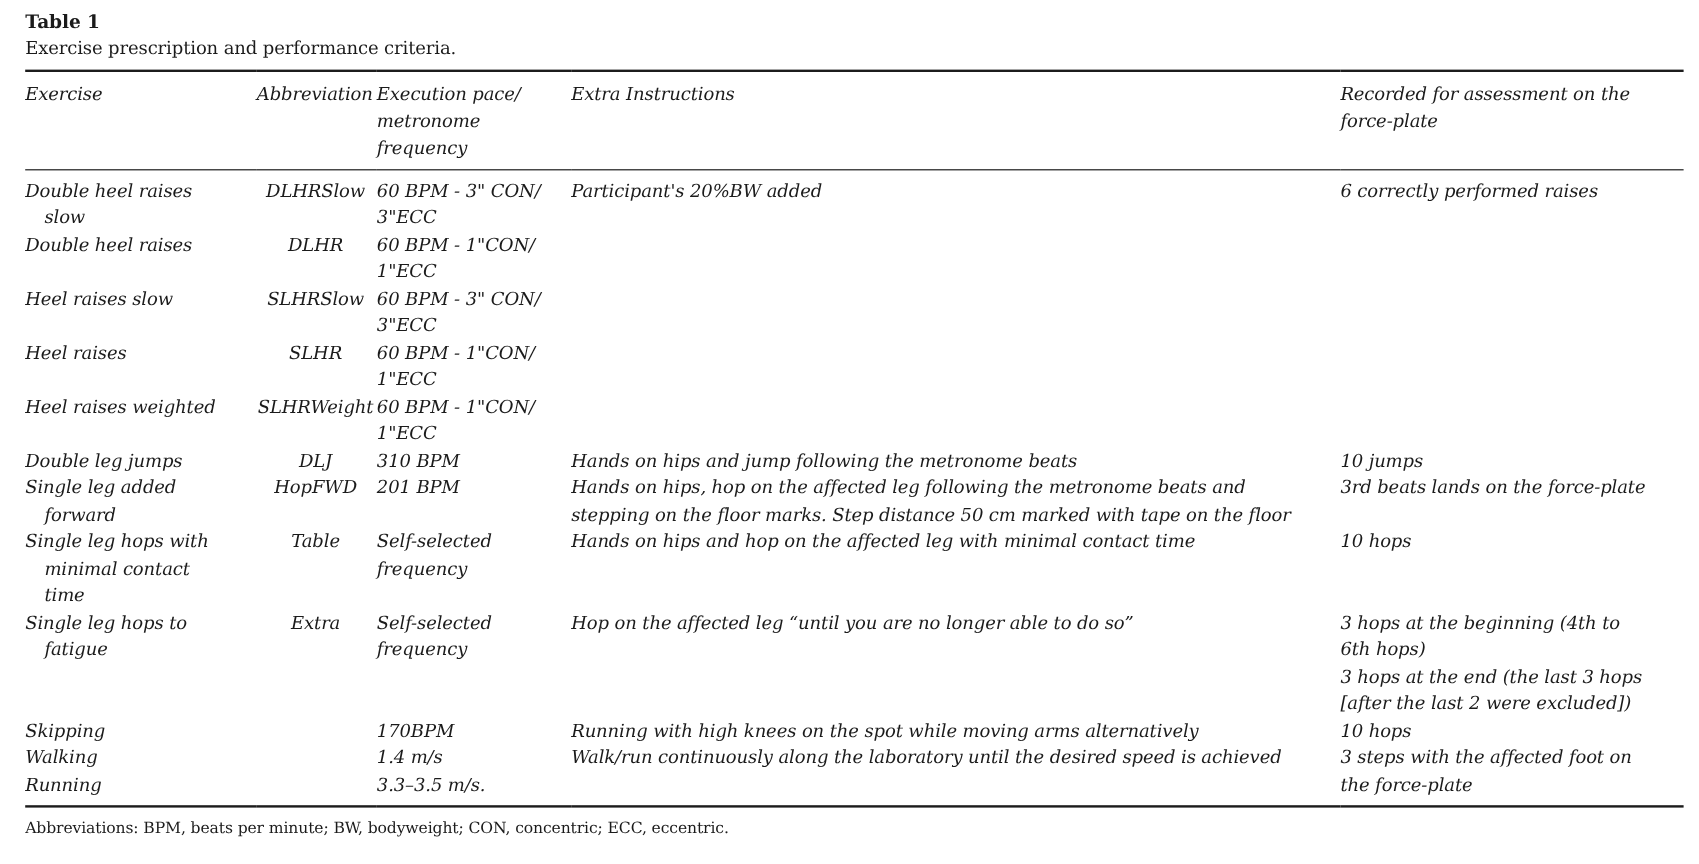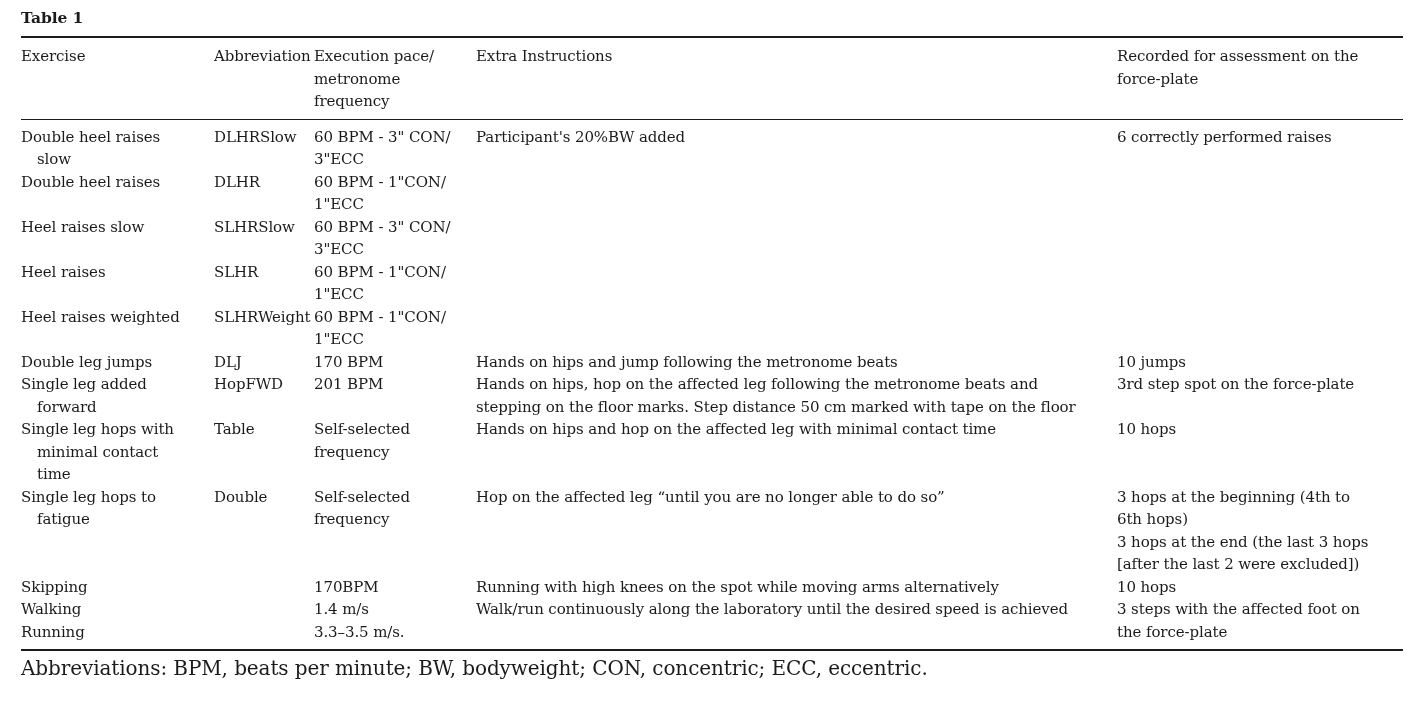"Exercise prescription and performance" div.table-caption { html: none -> <div>Exercise prescription and performance criteria.</div> }
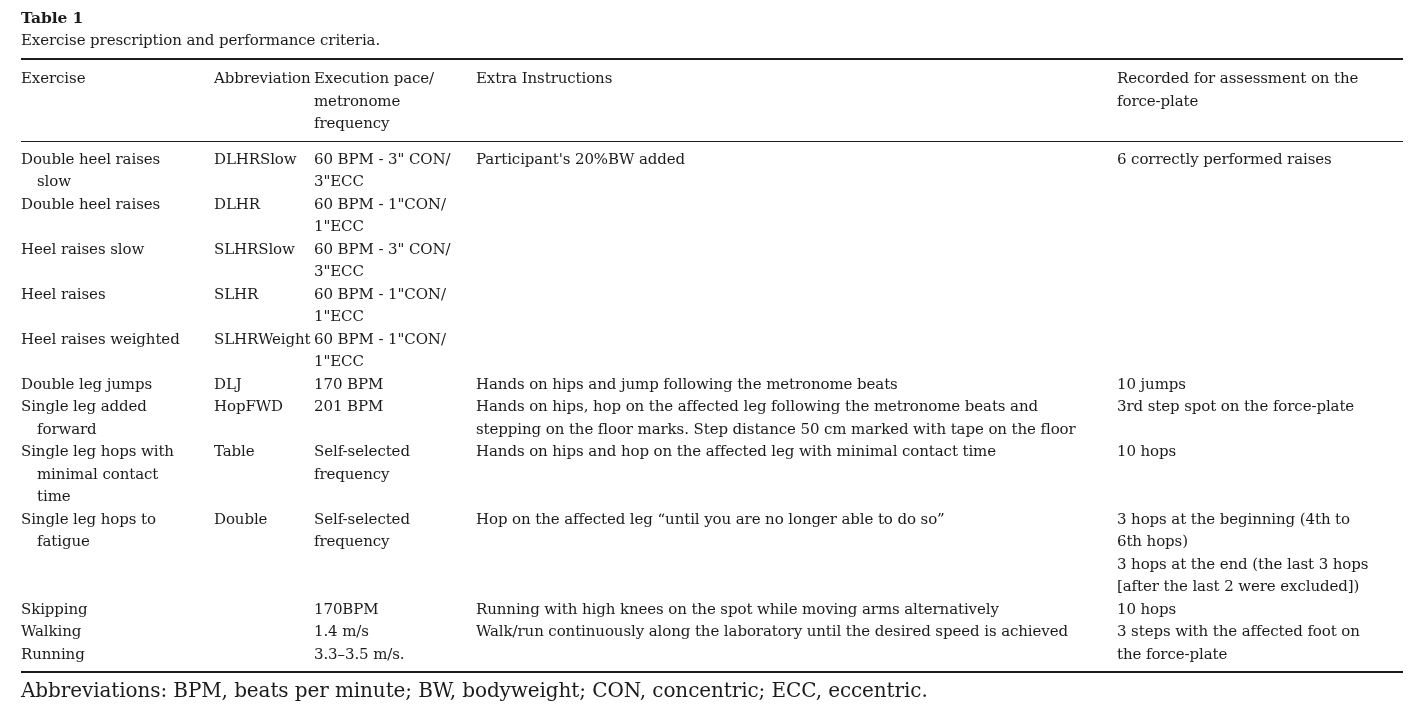"Exercise" table.paper-table { font-style: none -> italic }
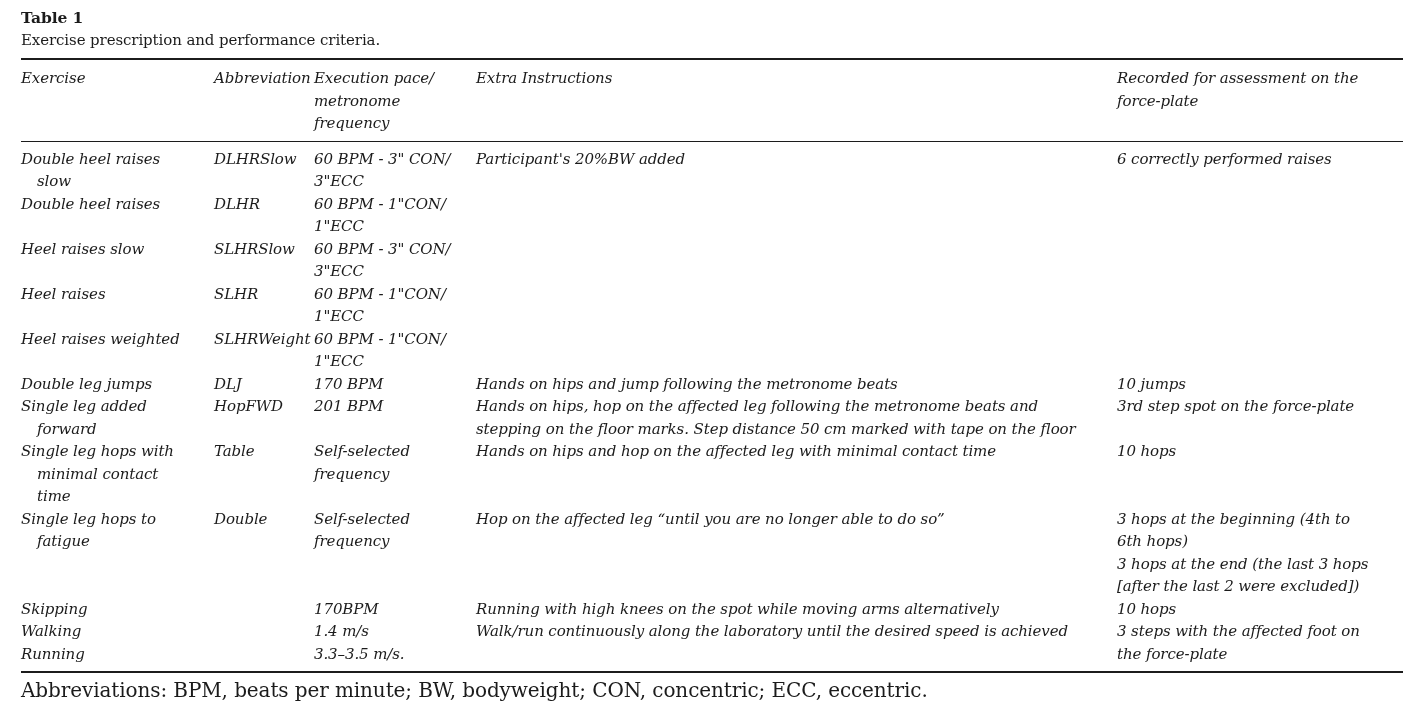"DLHRSlow" tbody td.abbr { text-align: none -> center }
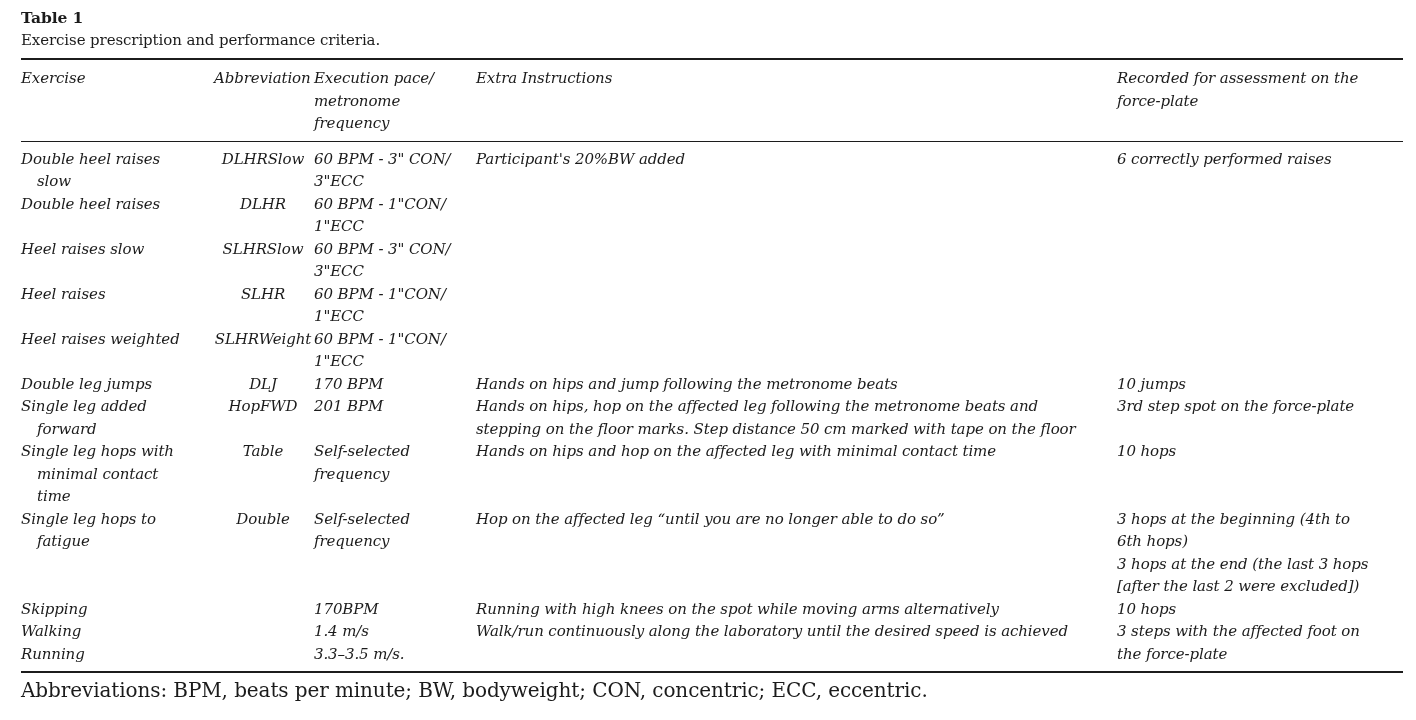"170 BPM" td { text: 170 -> 310 }
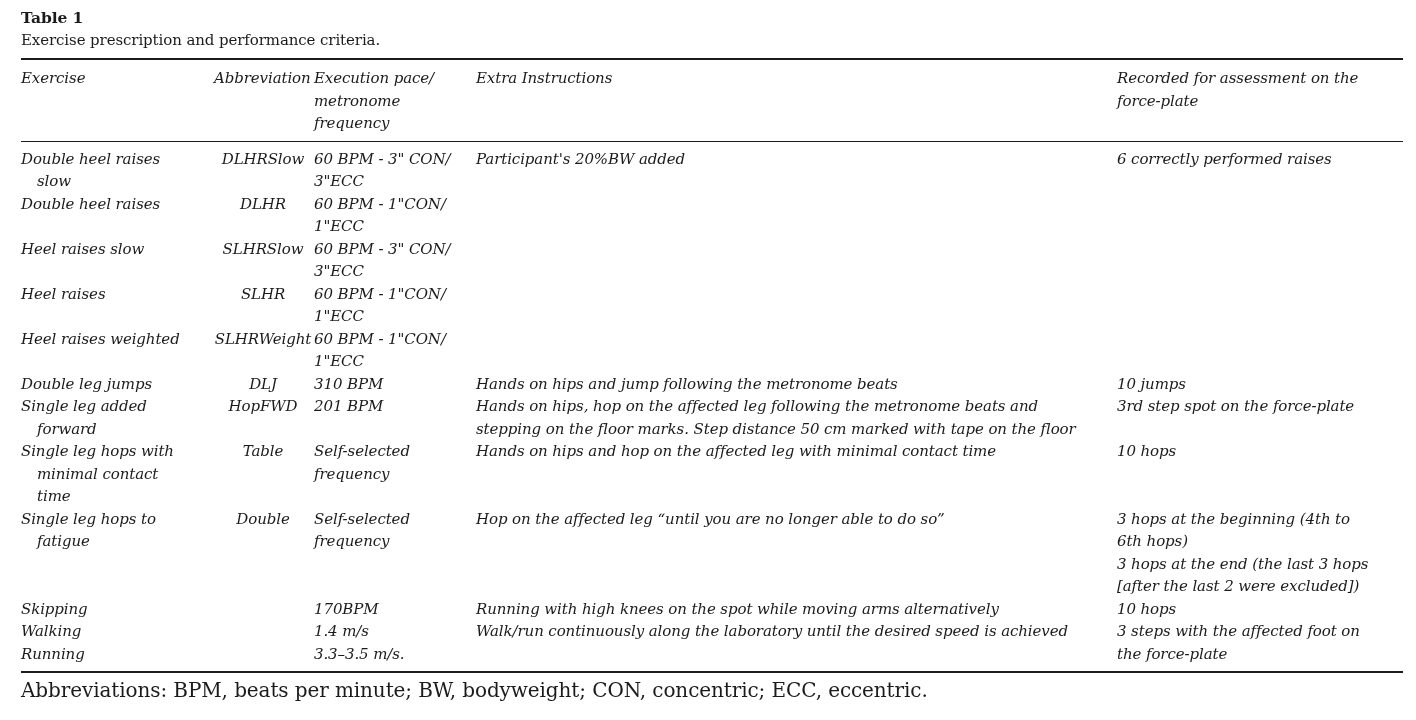"3rd step spot on the" td { text: step spot -> beats lands }
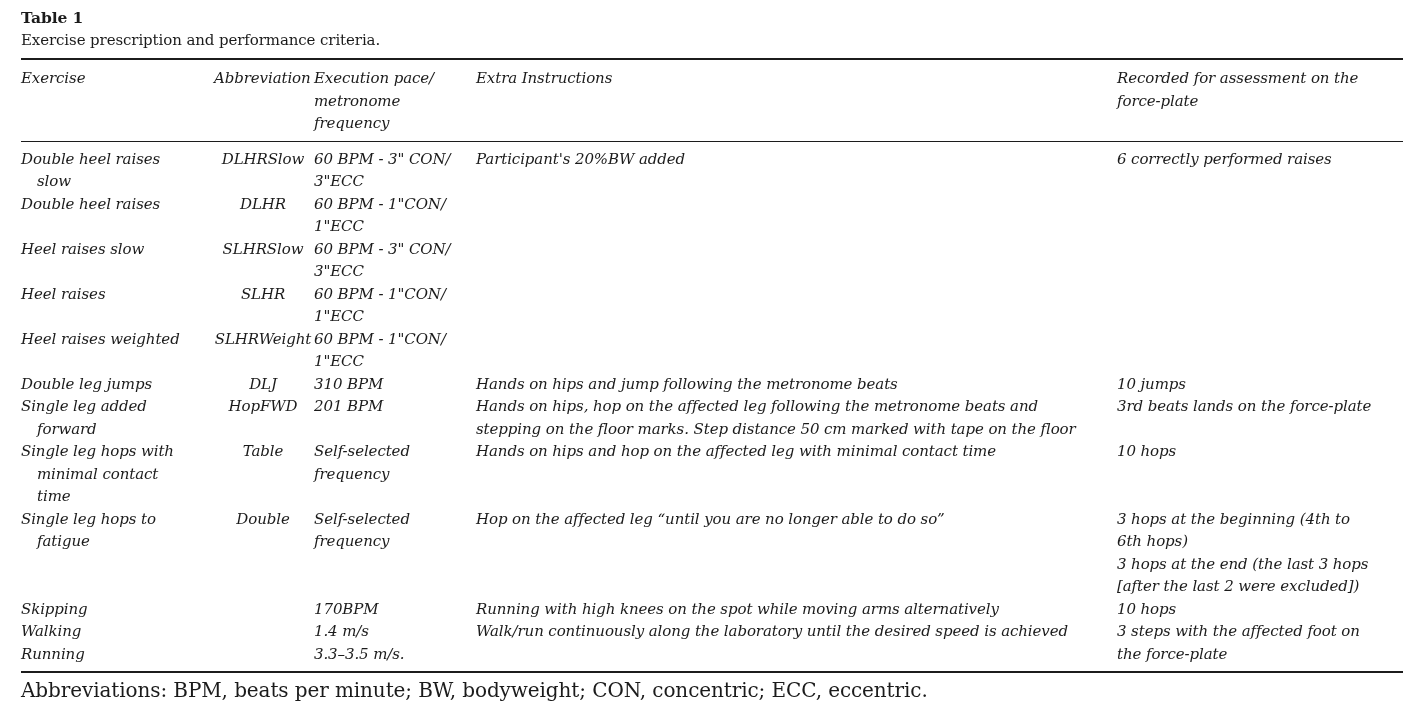"Double" td.abbr { text: Double -> Extra }
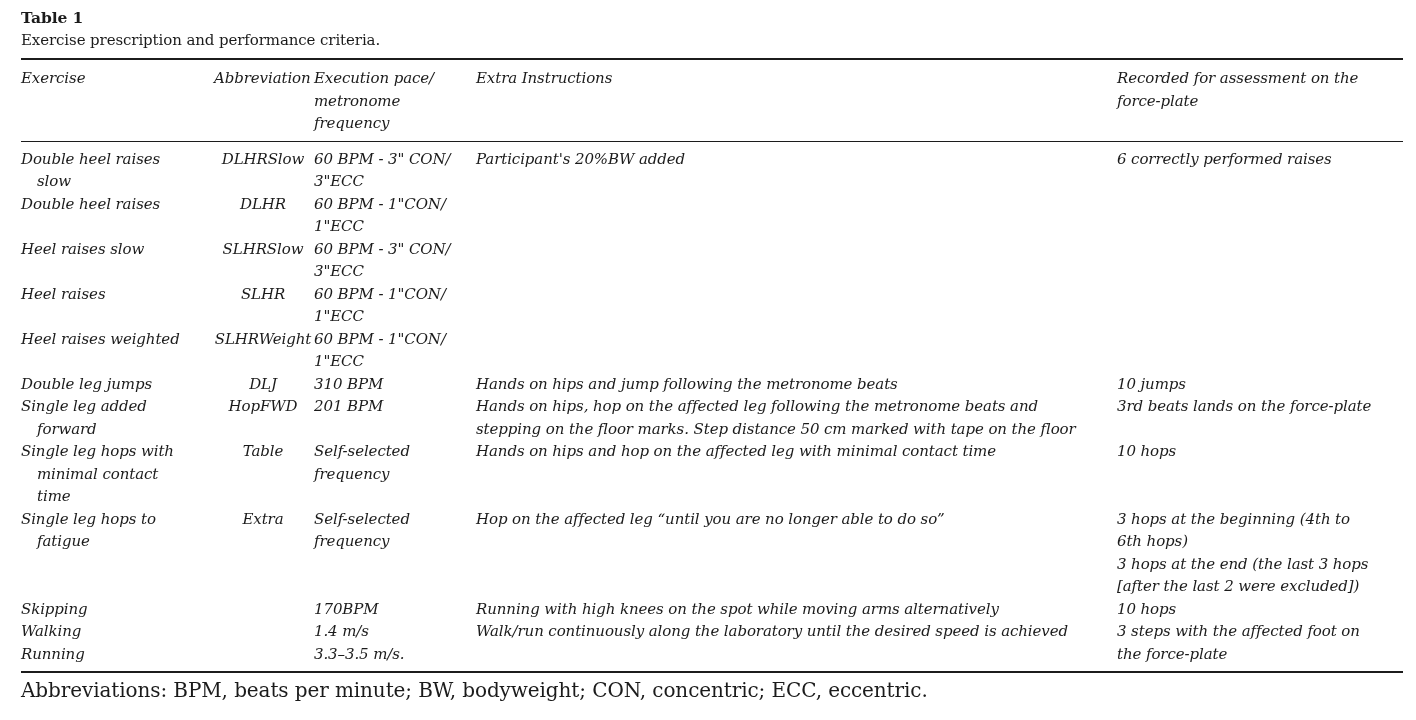"Abbreviations: BPM, beats per minute;" .footnote { font-size: 20px -> 13px }
